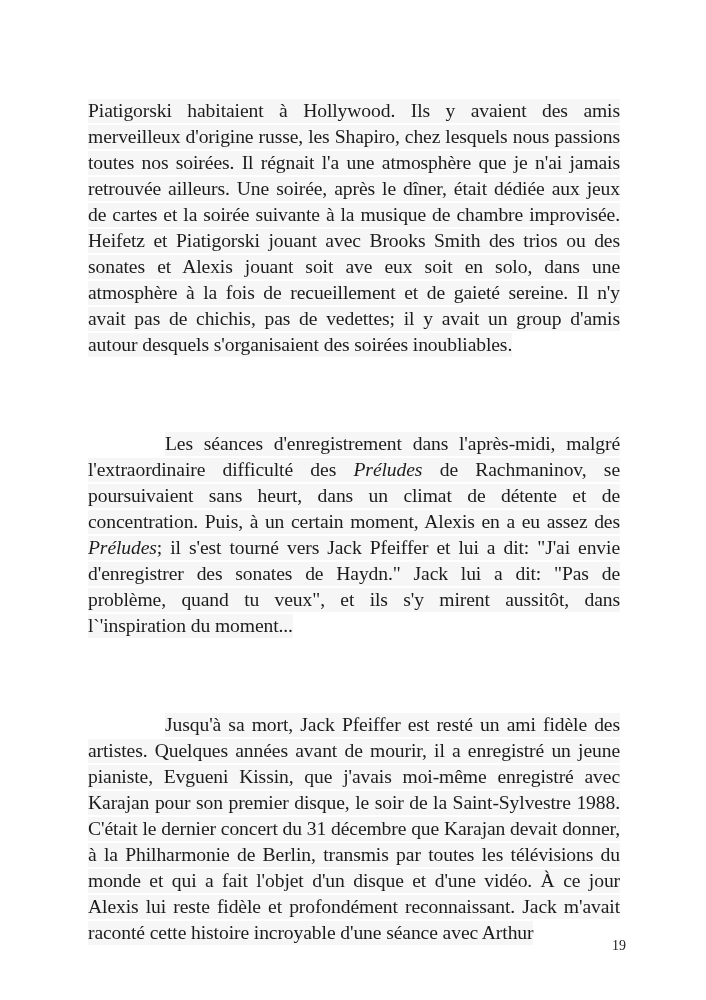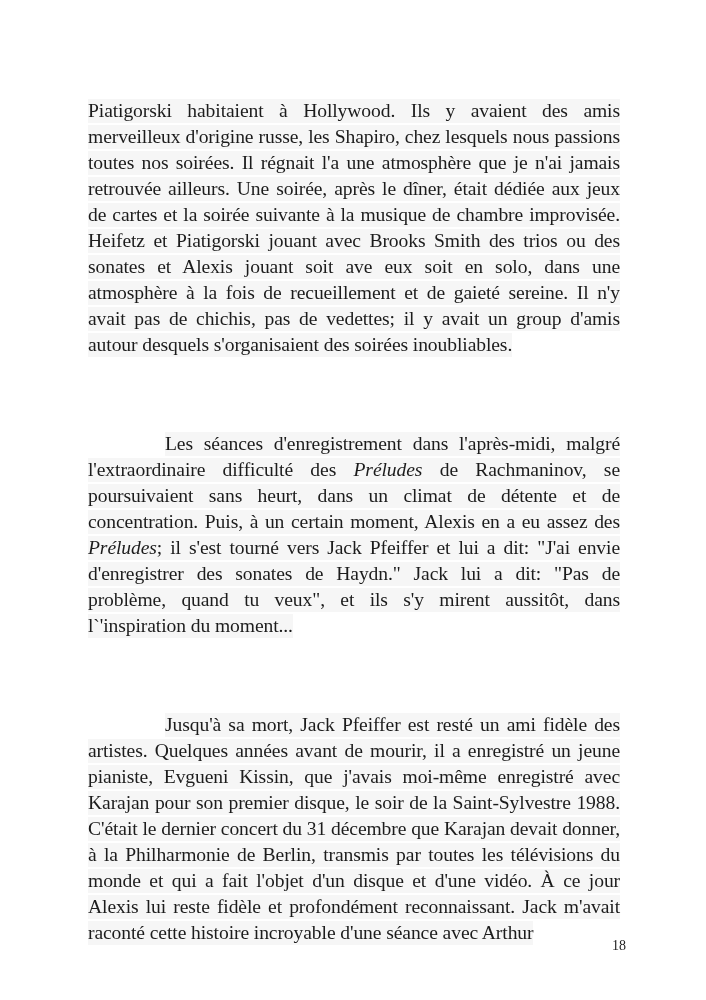"18" div.page-number { text: 18 -> 19 }
